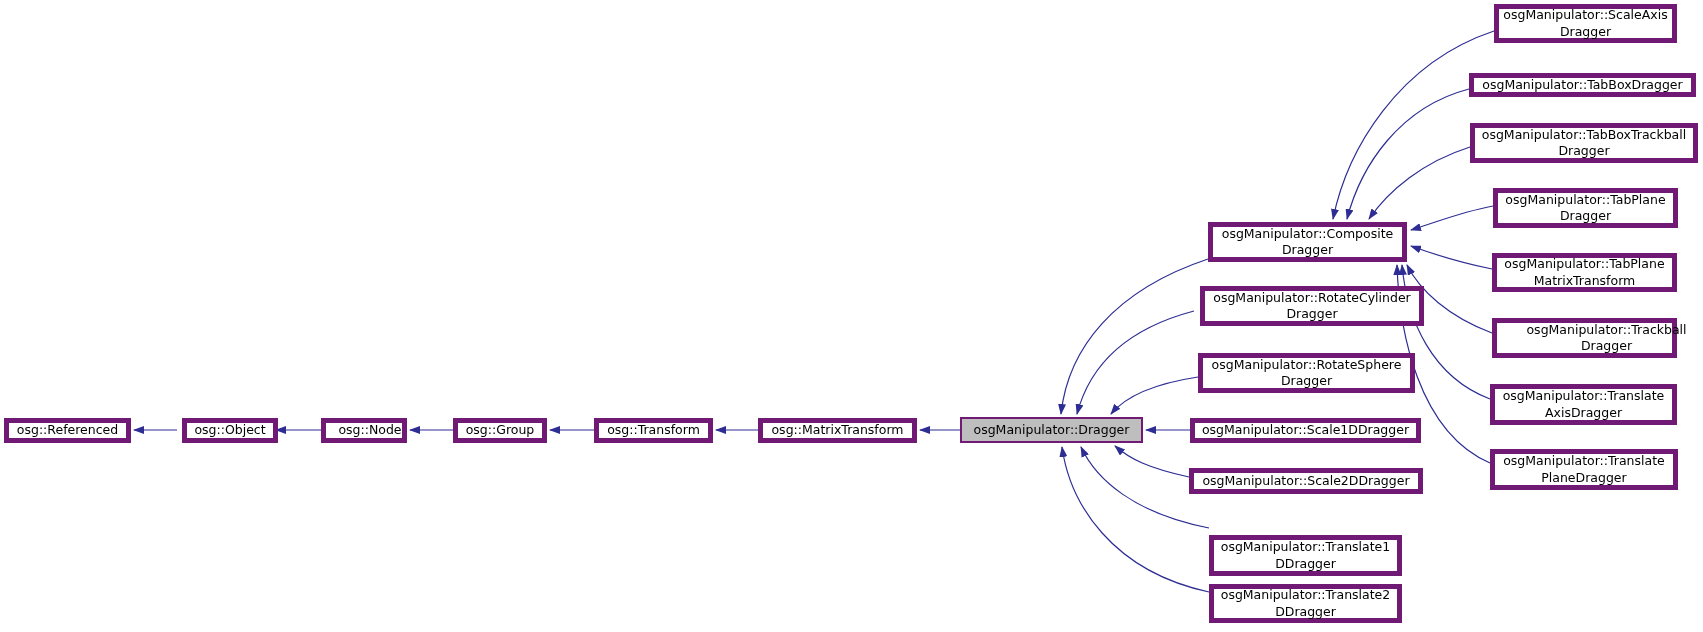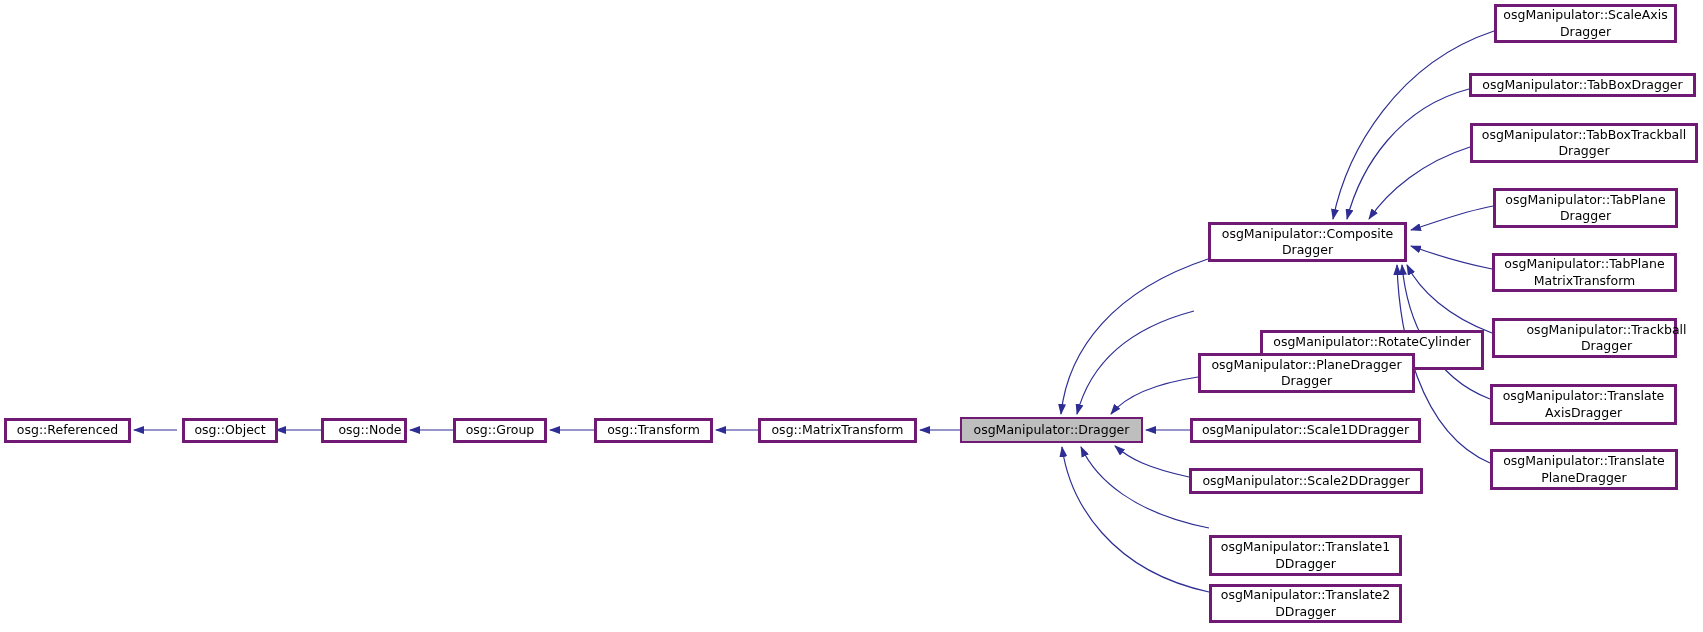"osgManipulator::ScaleAxis" .node { border: 3px solid #701a75 -> 5px solid #701a75 }
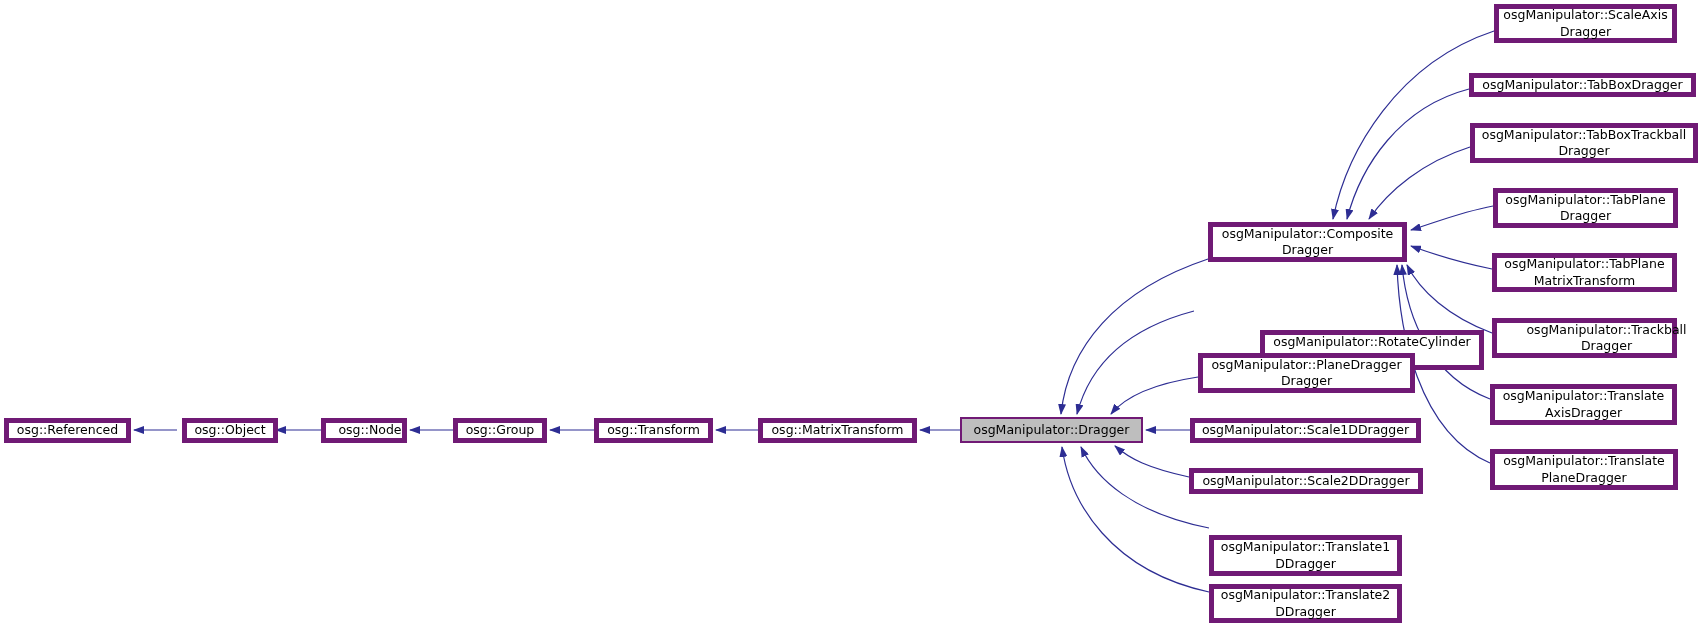"osgManipulator::RotateCylinder" div.node { left: 1260px -> 1200px; margin-top: 44px -> none }
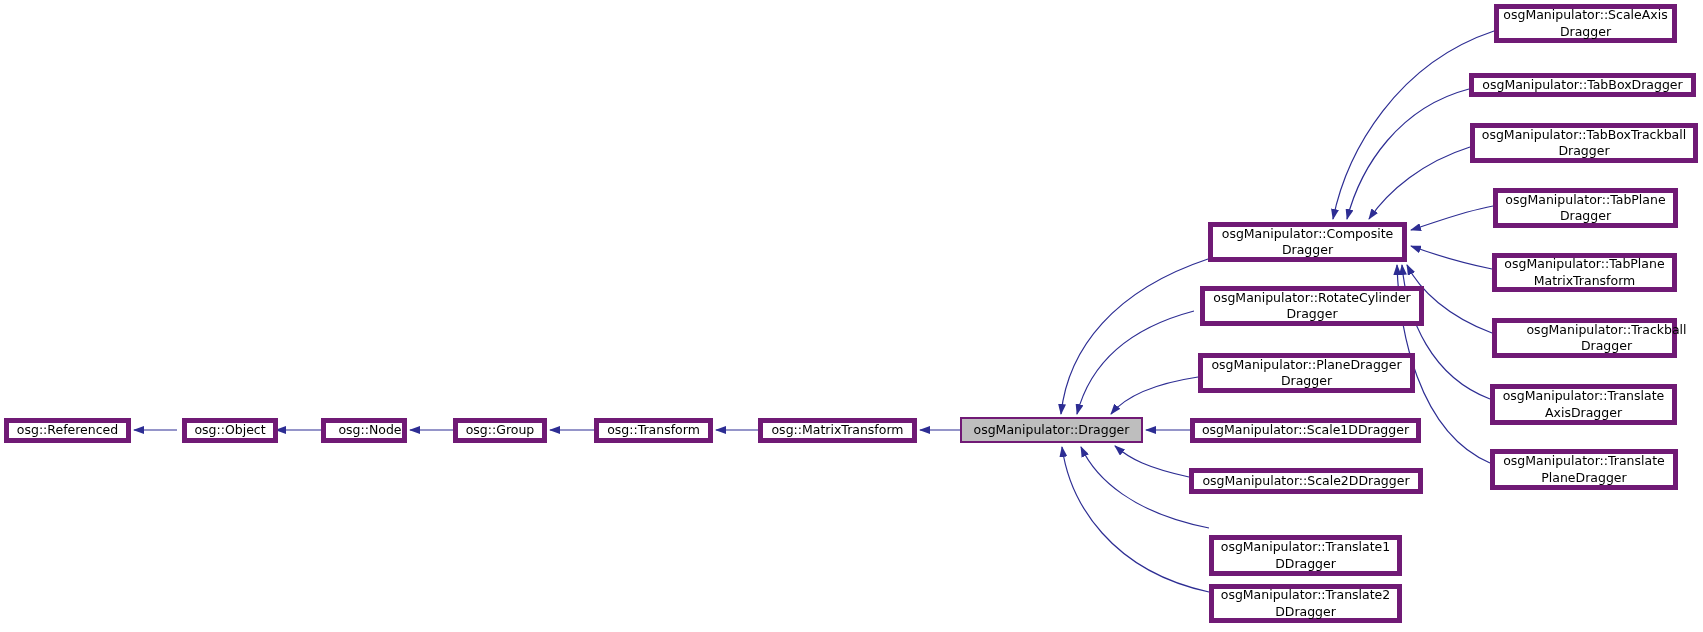"osgManipulator::PlaneDragger" span.line { text: osgManipulator::PlaneDragger -> osgManipulator::RotateSphere }
